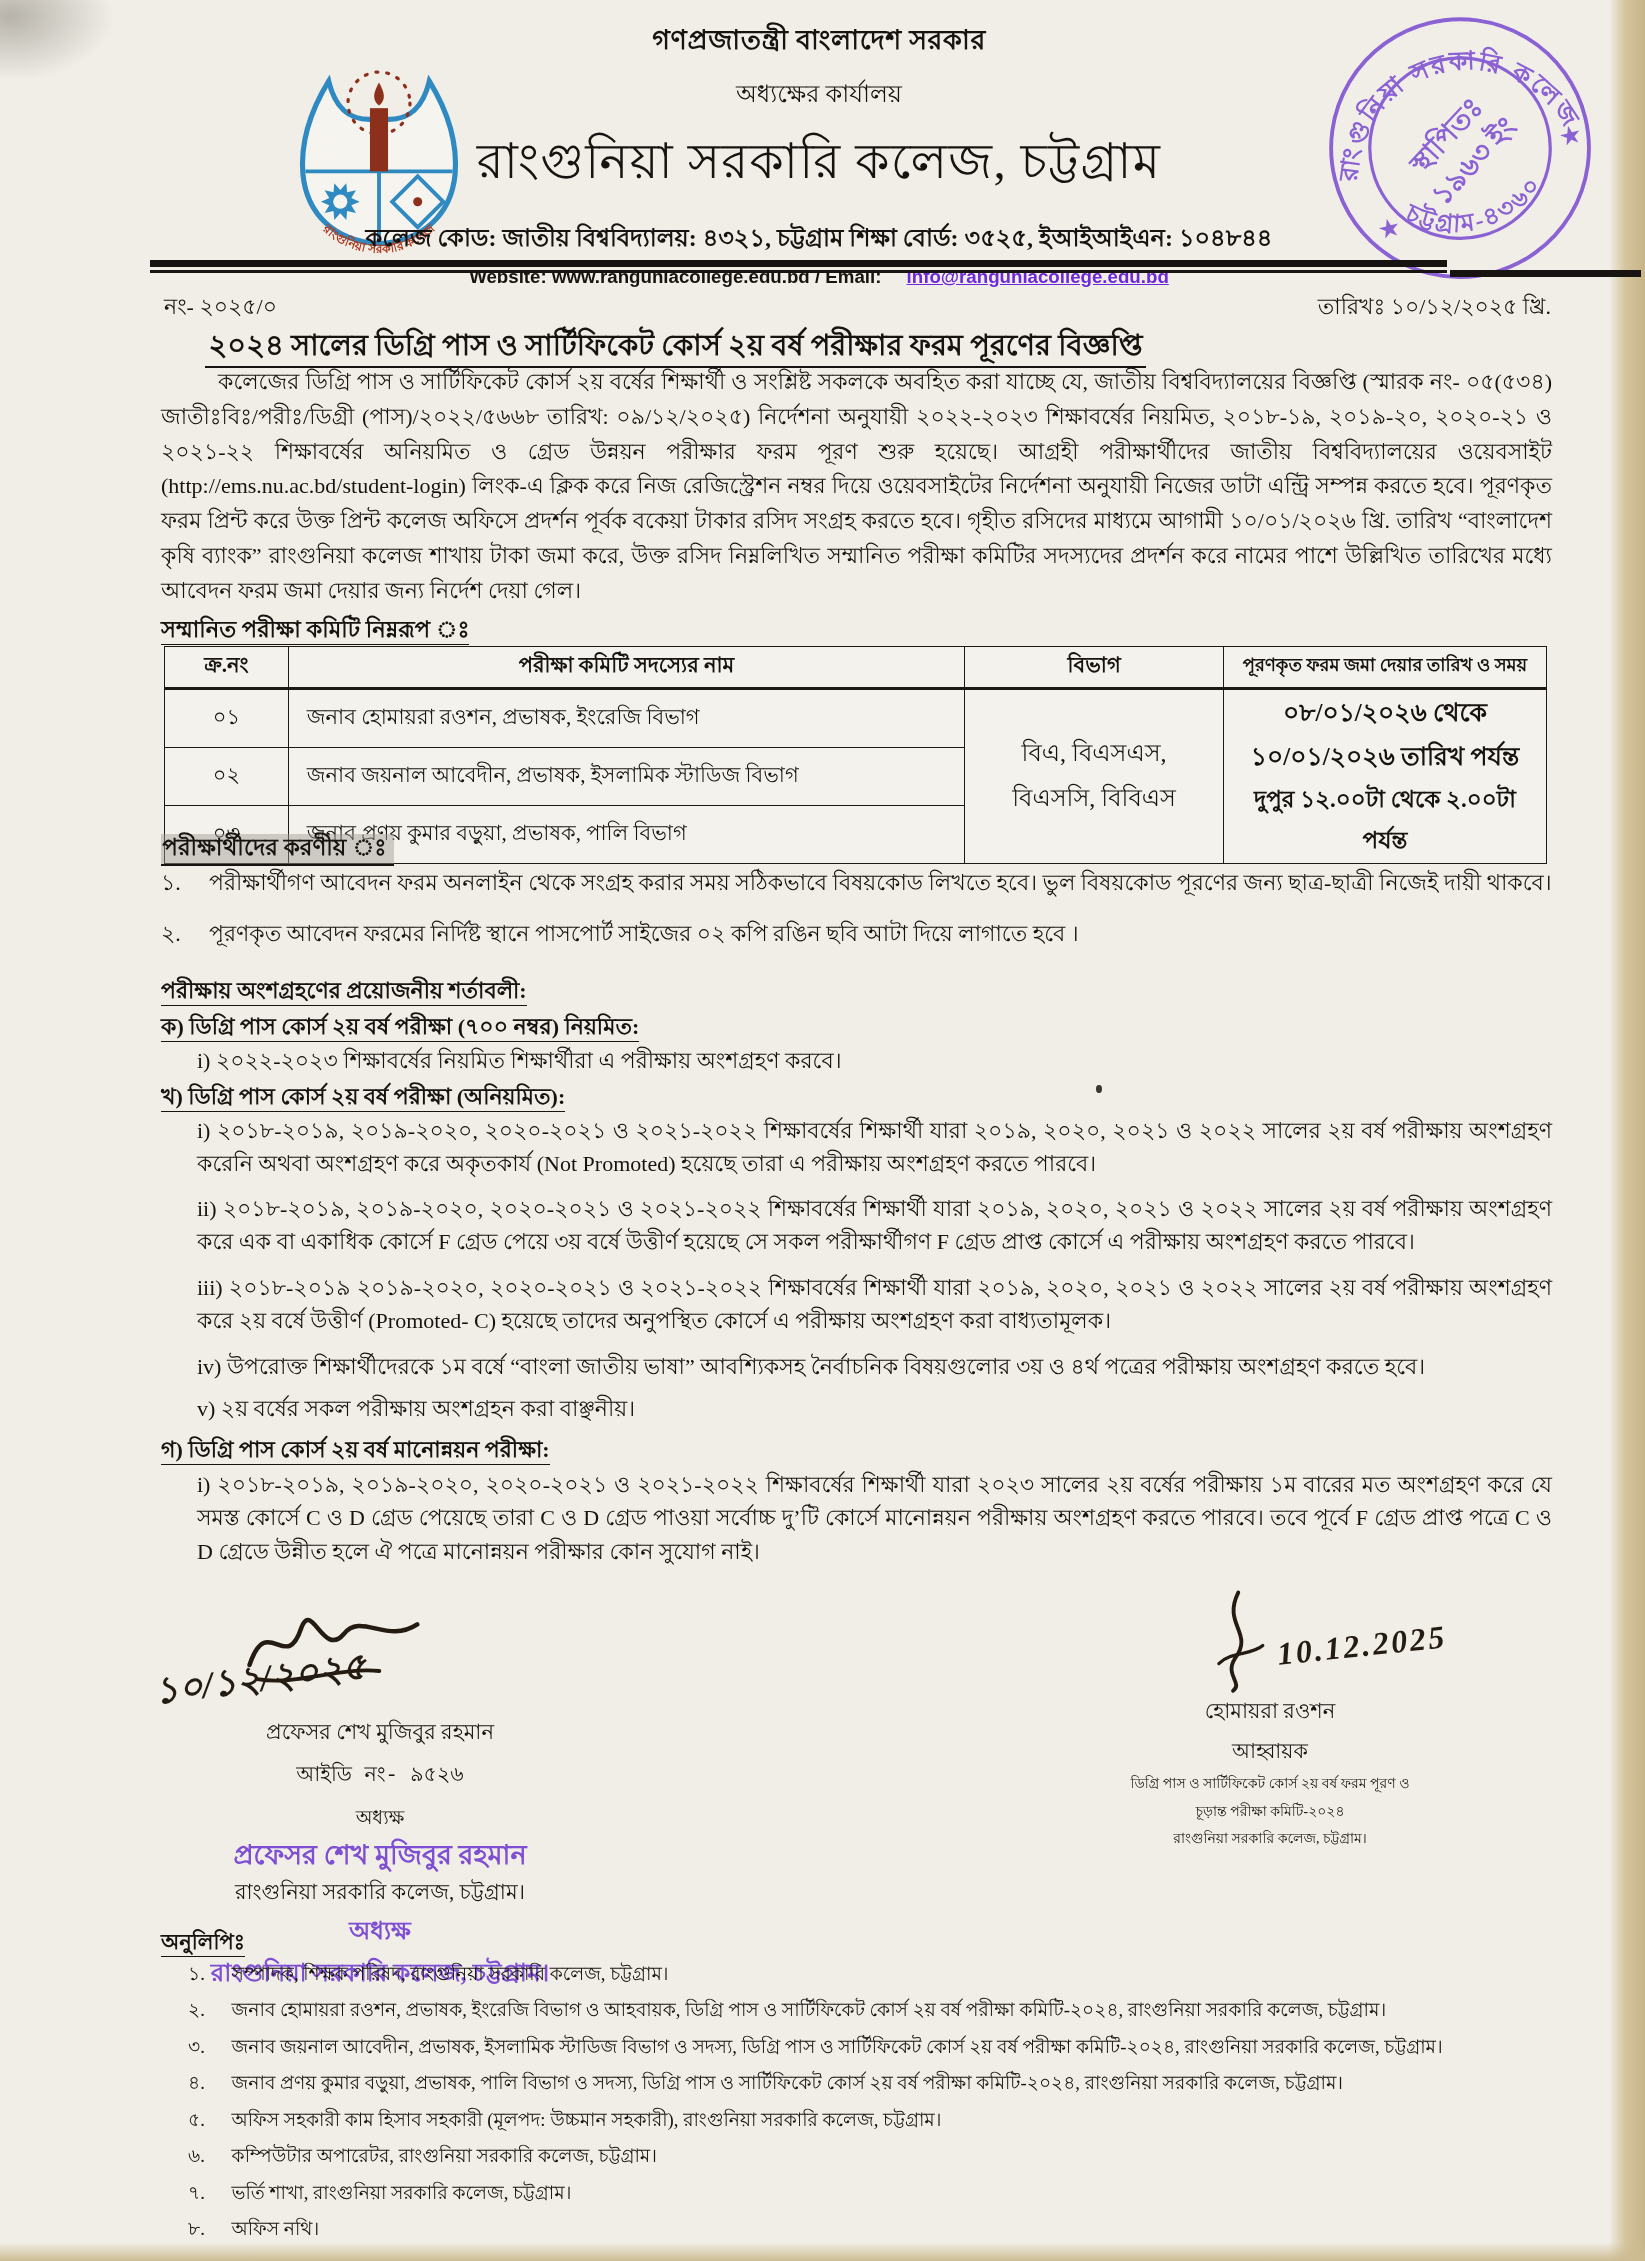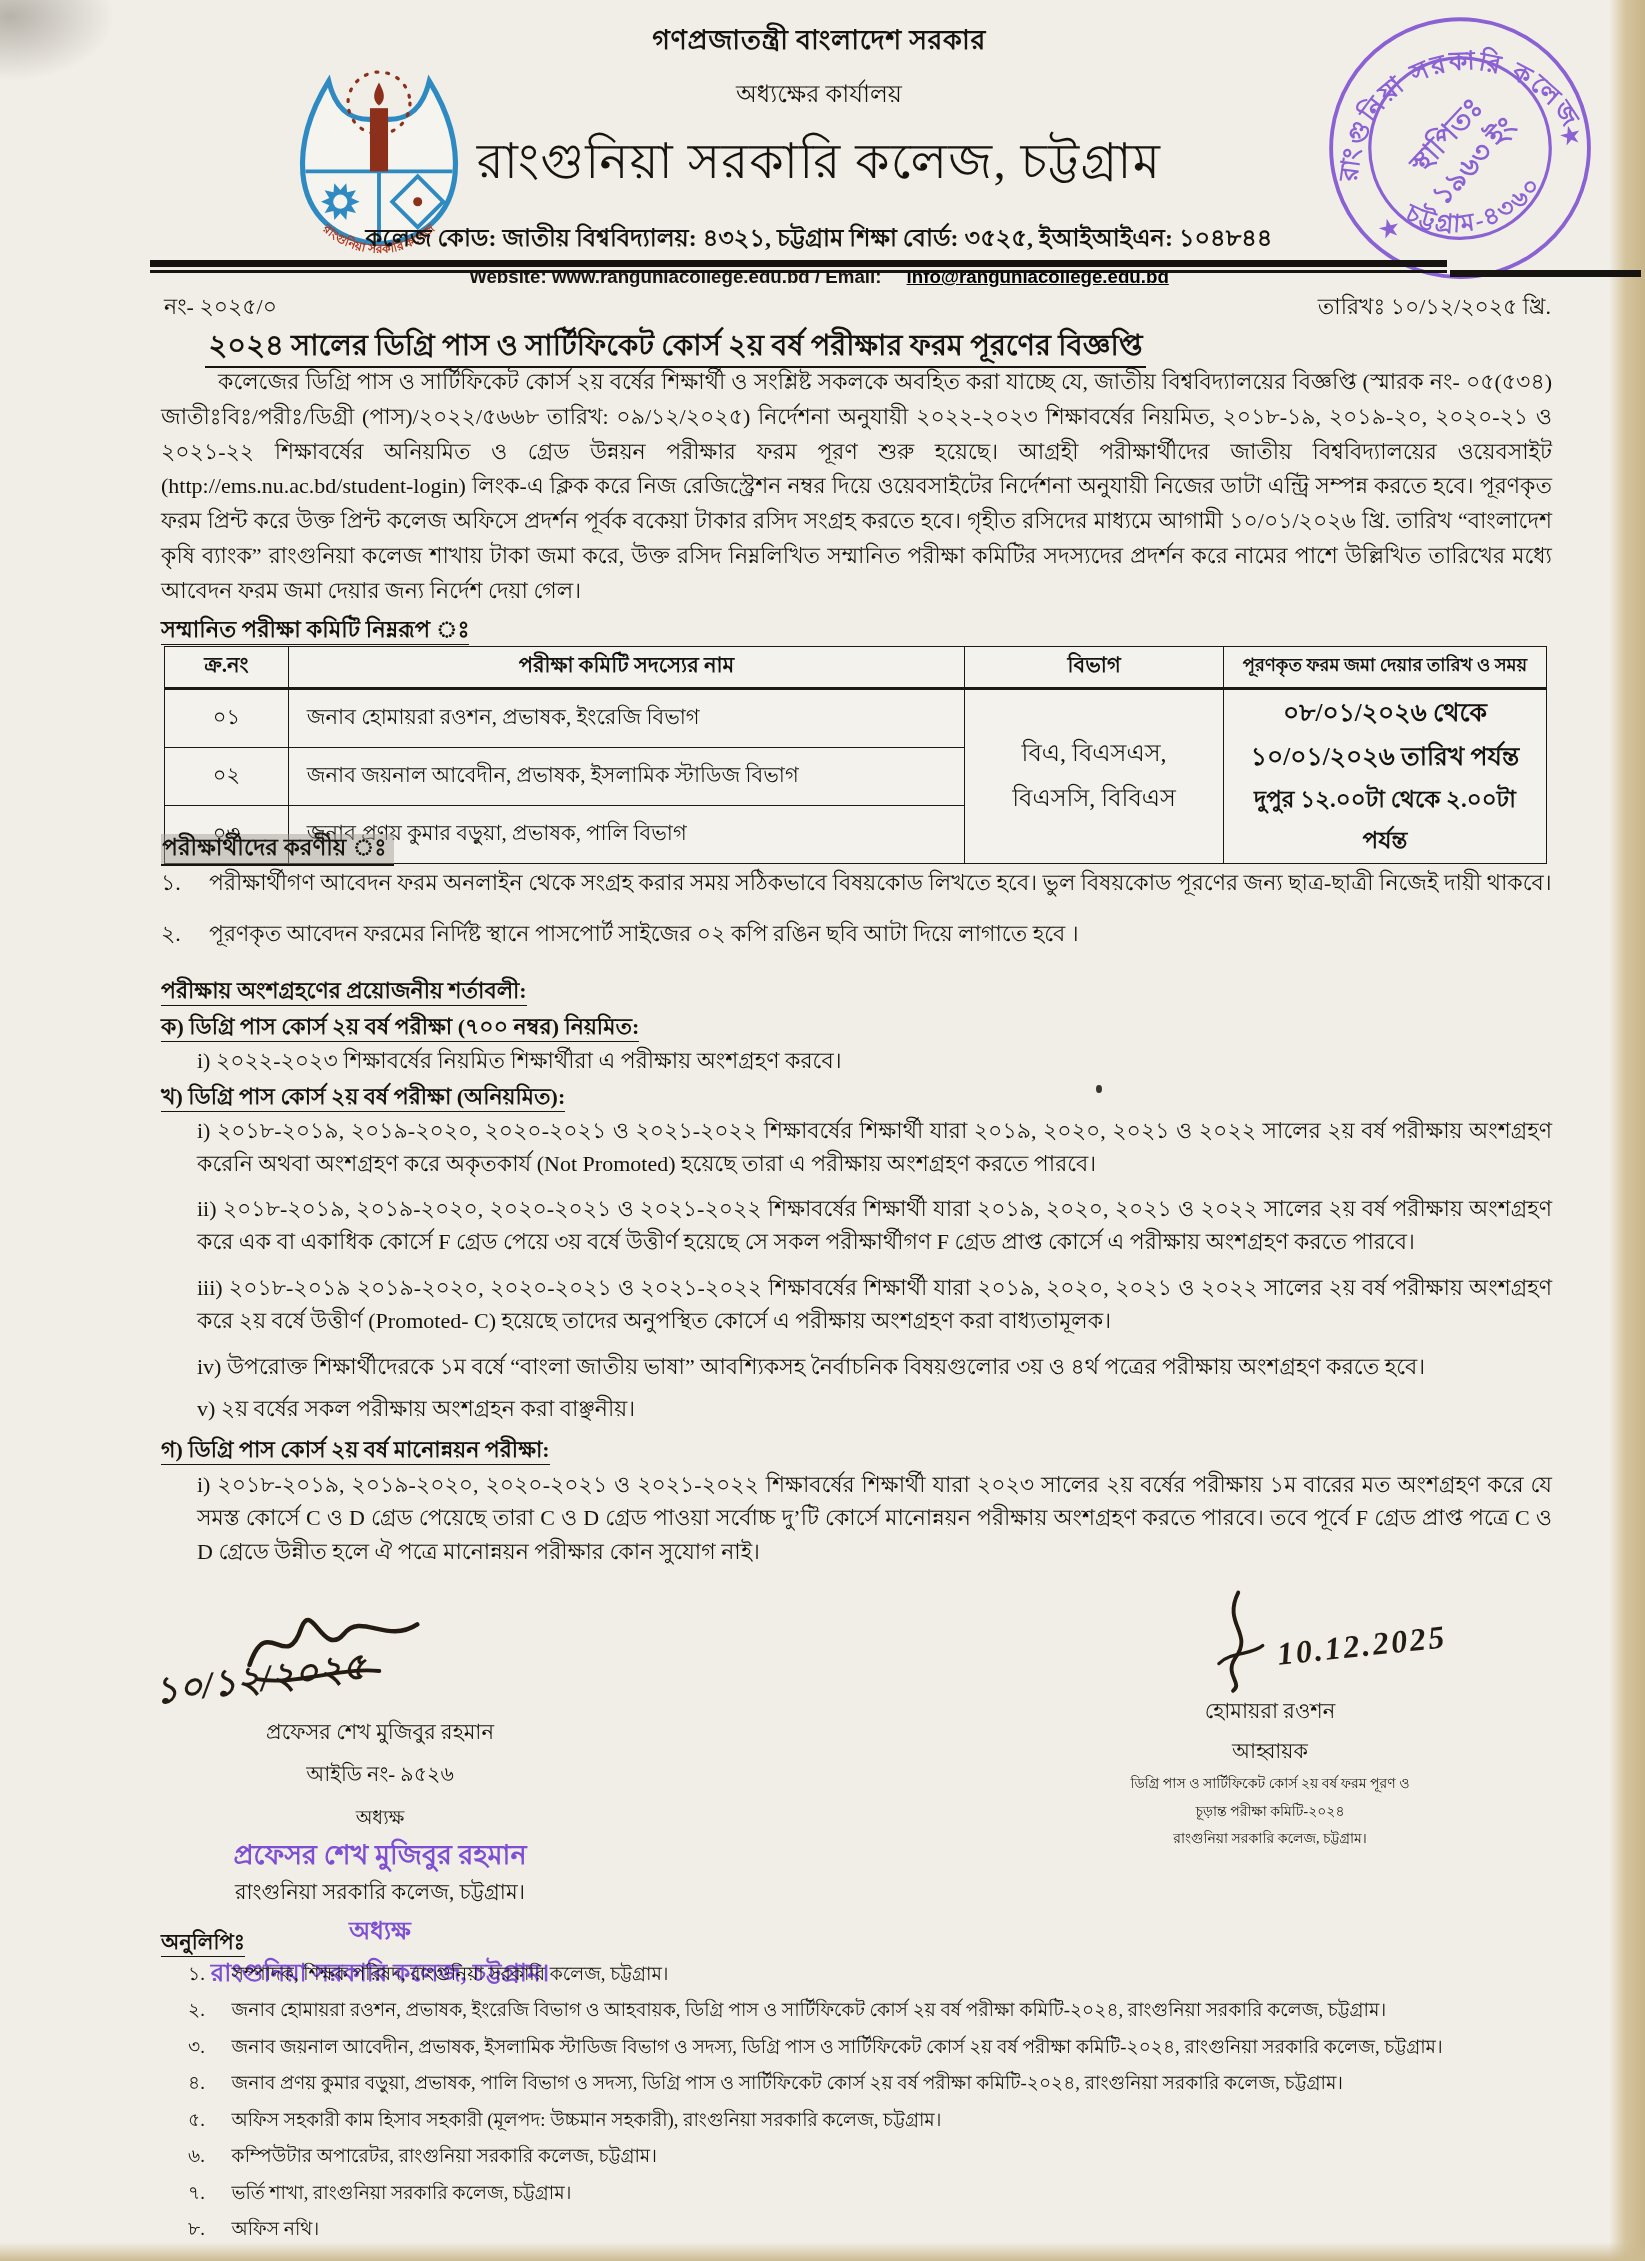"info@ranguniacollege.edu.bd" .email { color: #000000 -> #6d28d9 }
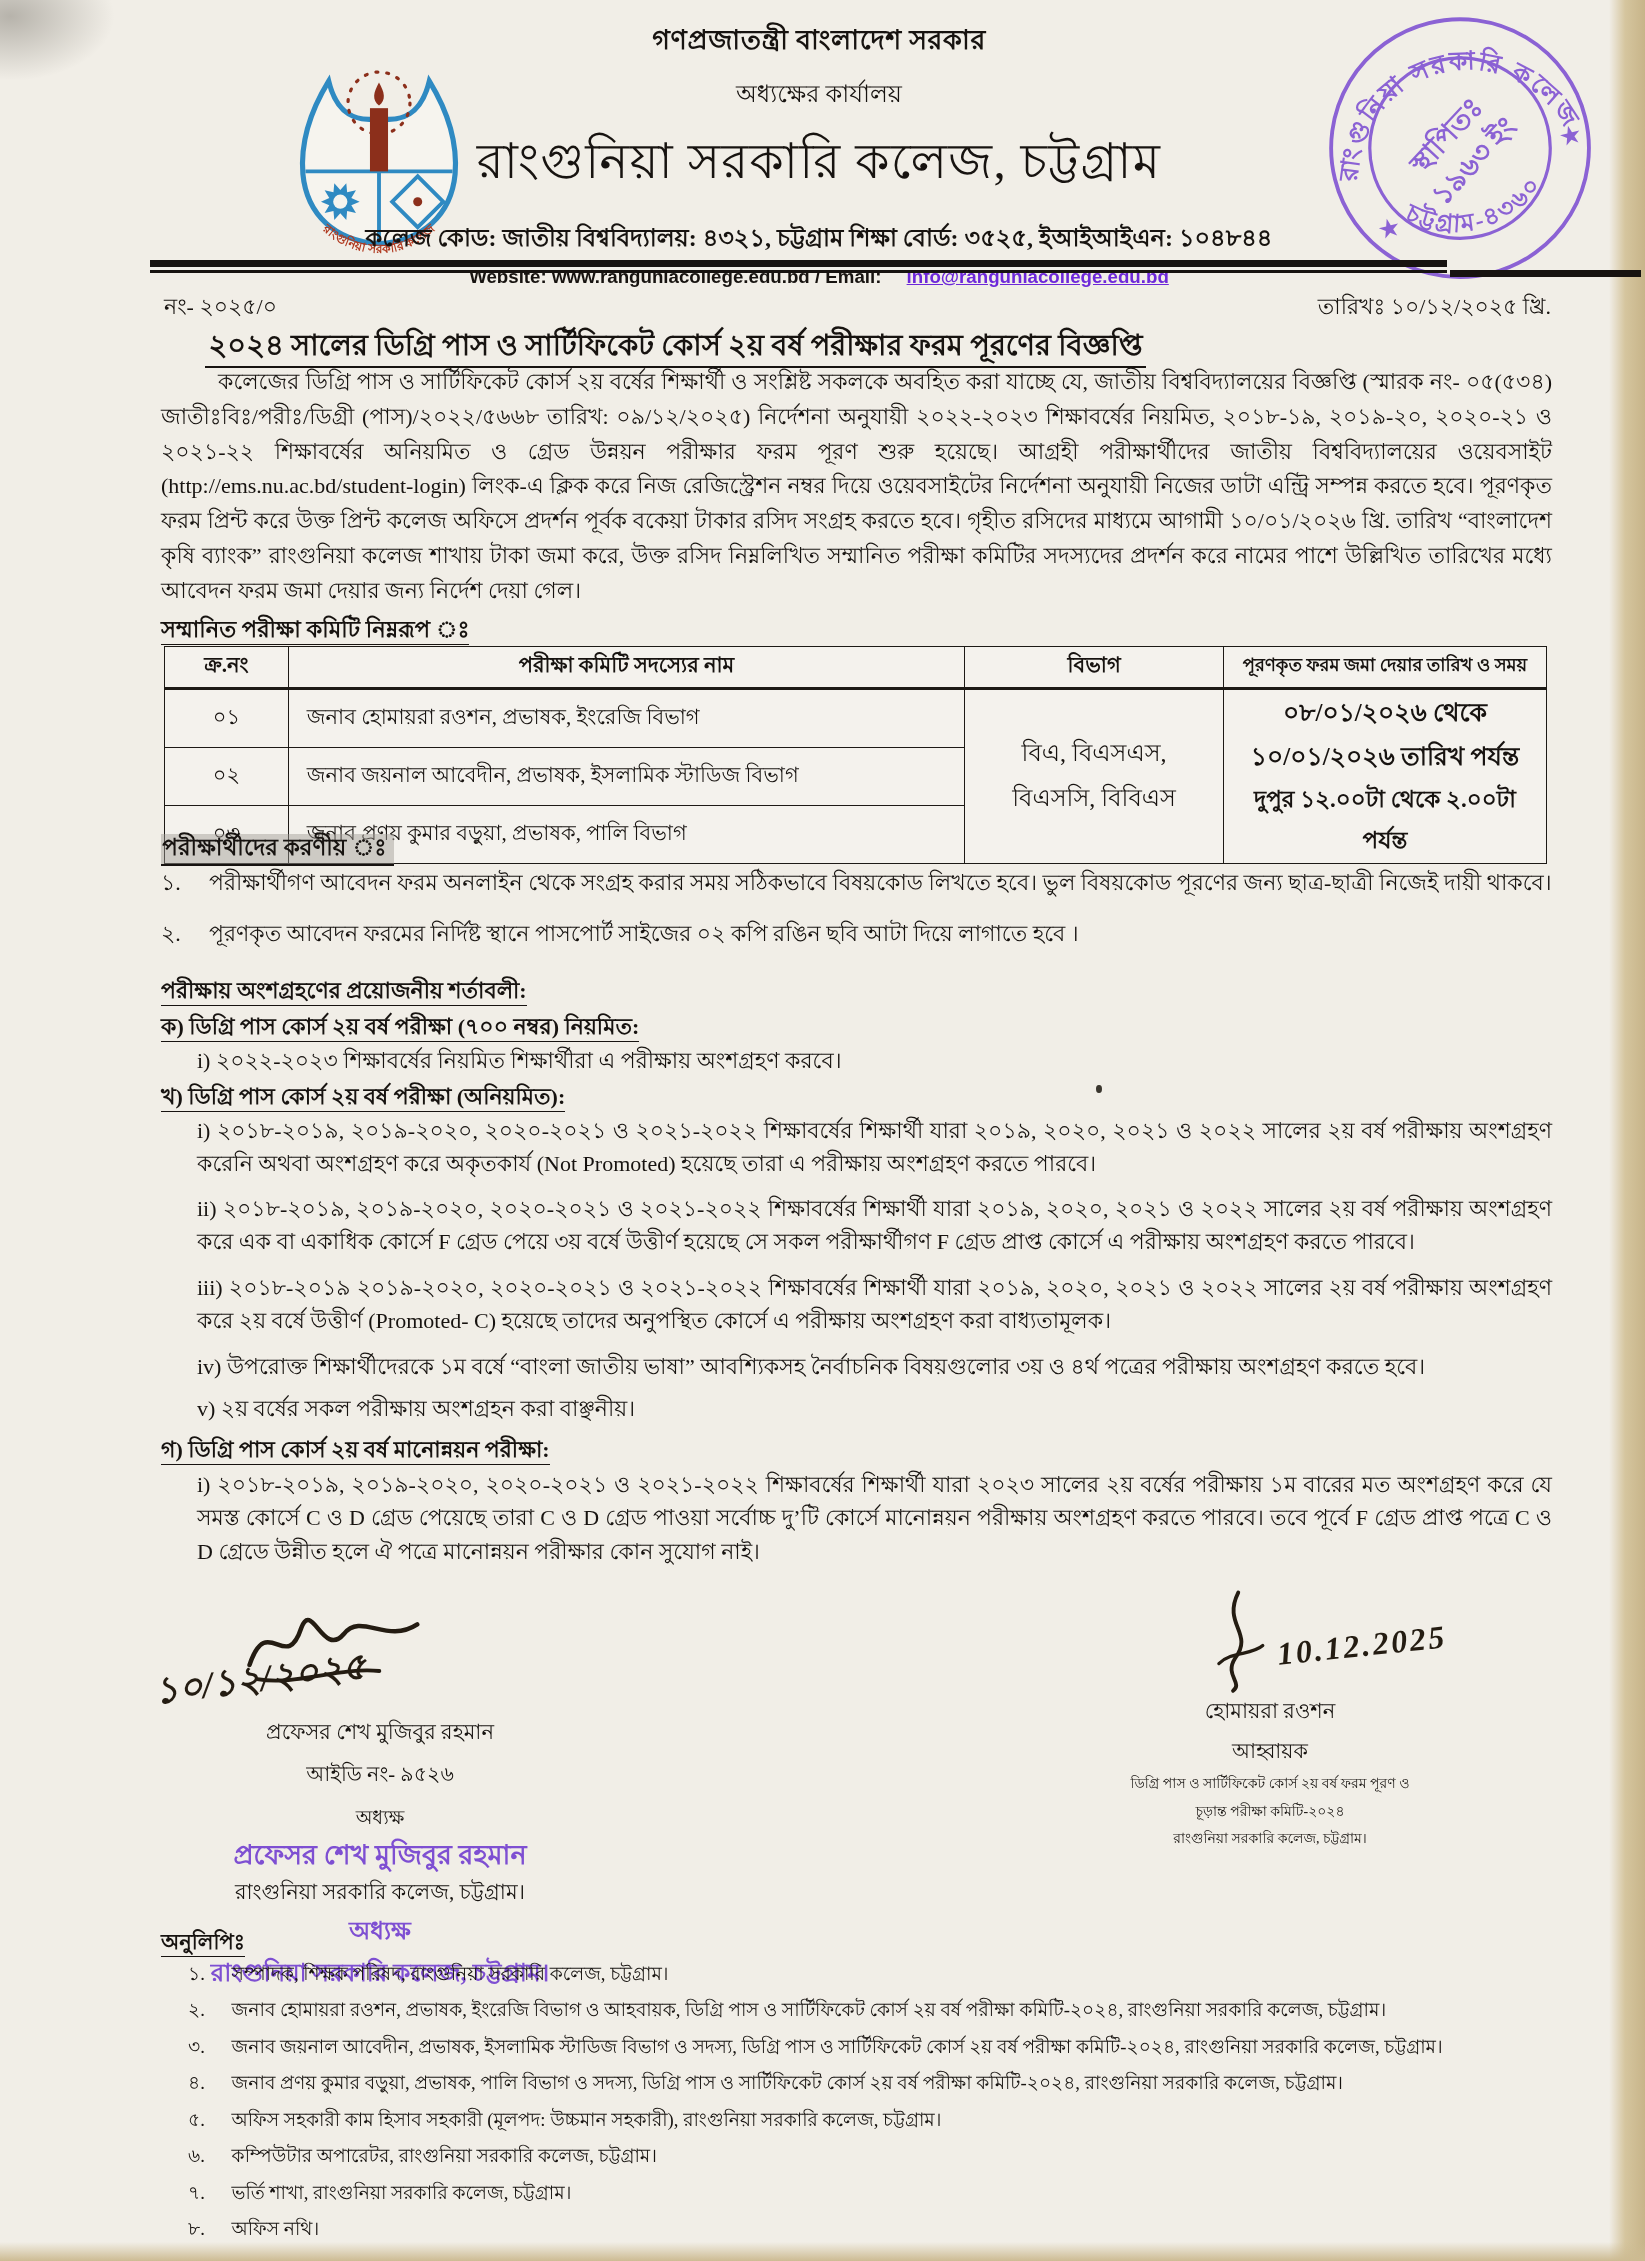"আইডি নং- ৯৫২৬" .sig-id { font-family: none -> Liberation Mono, monospace }
